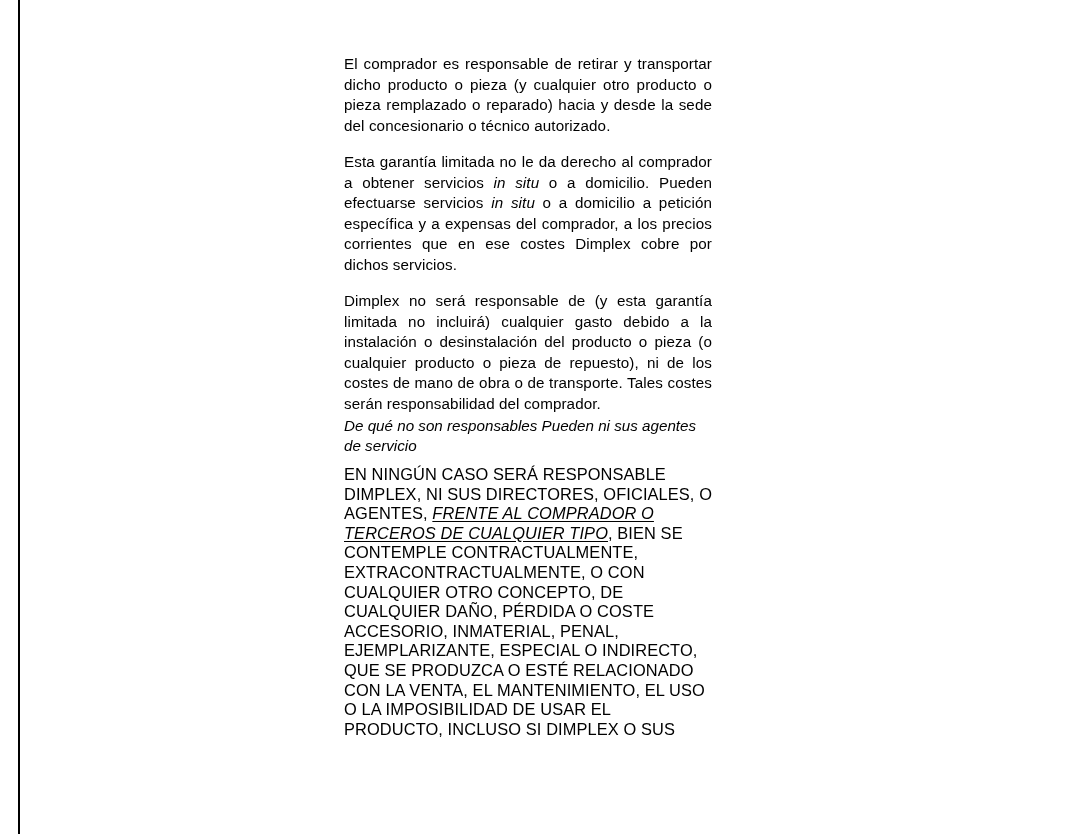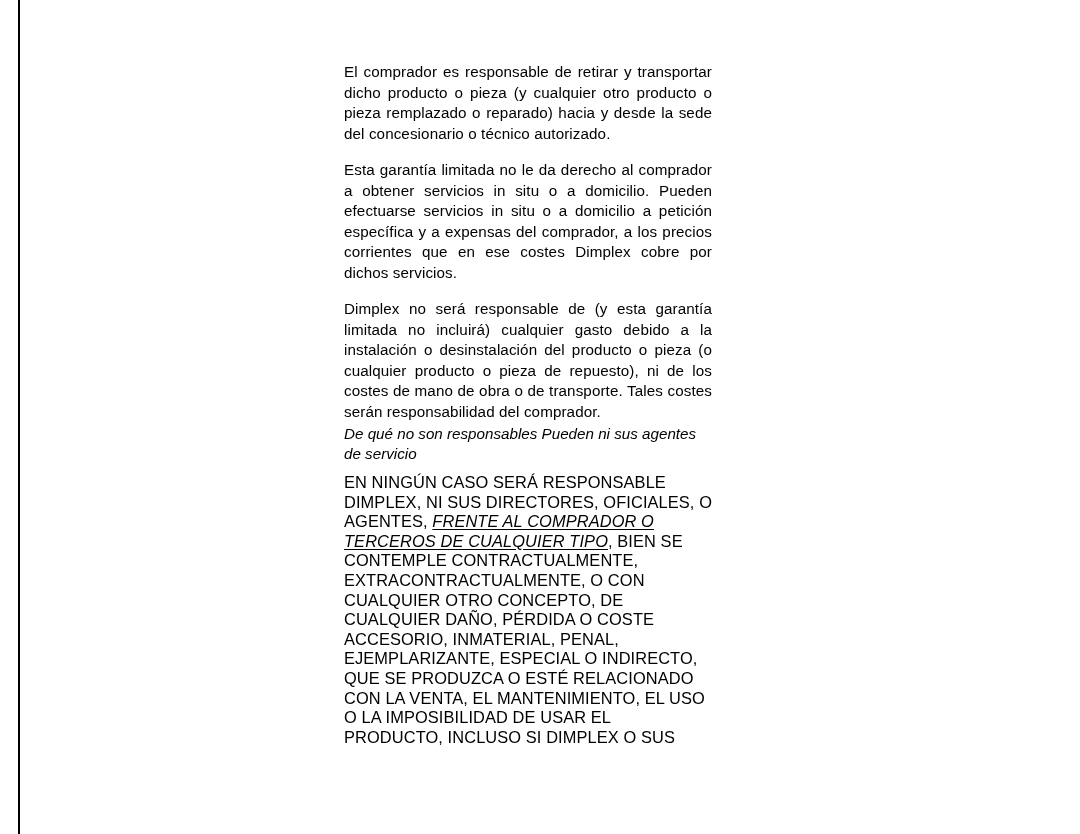"El comprador es responsable de" .column { top: 62px -> 54px }
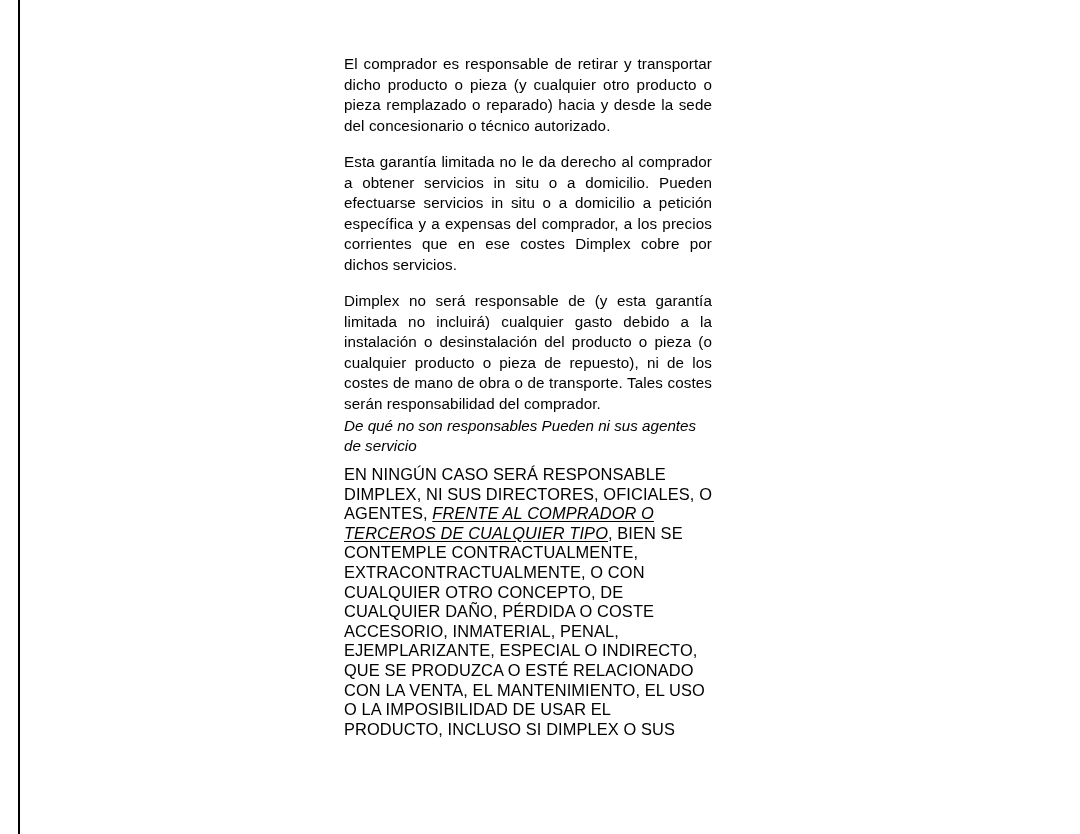"in situ" .italic { font-style: none -> italic }
